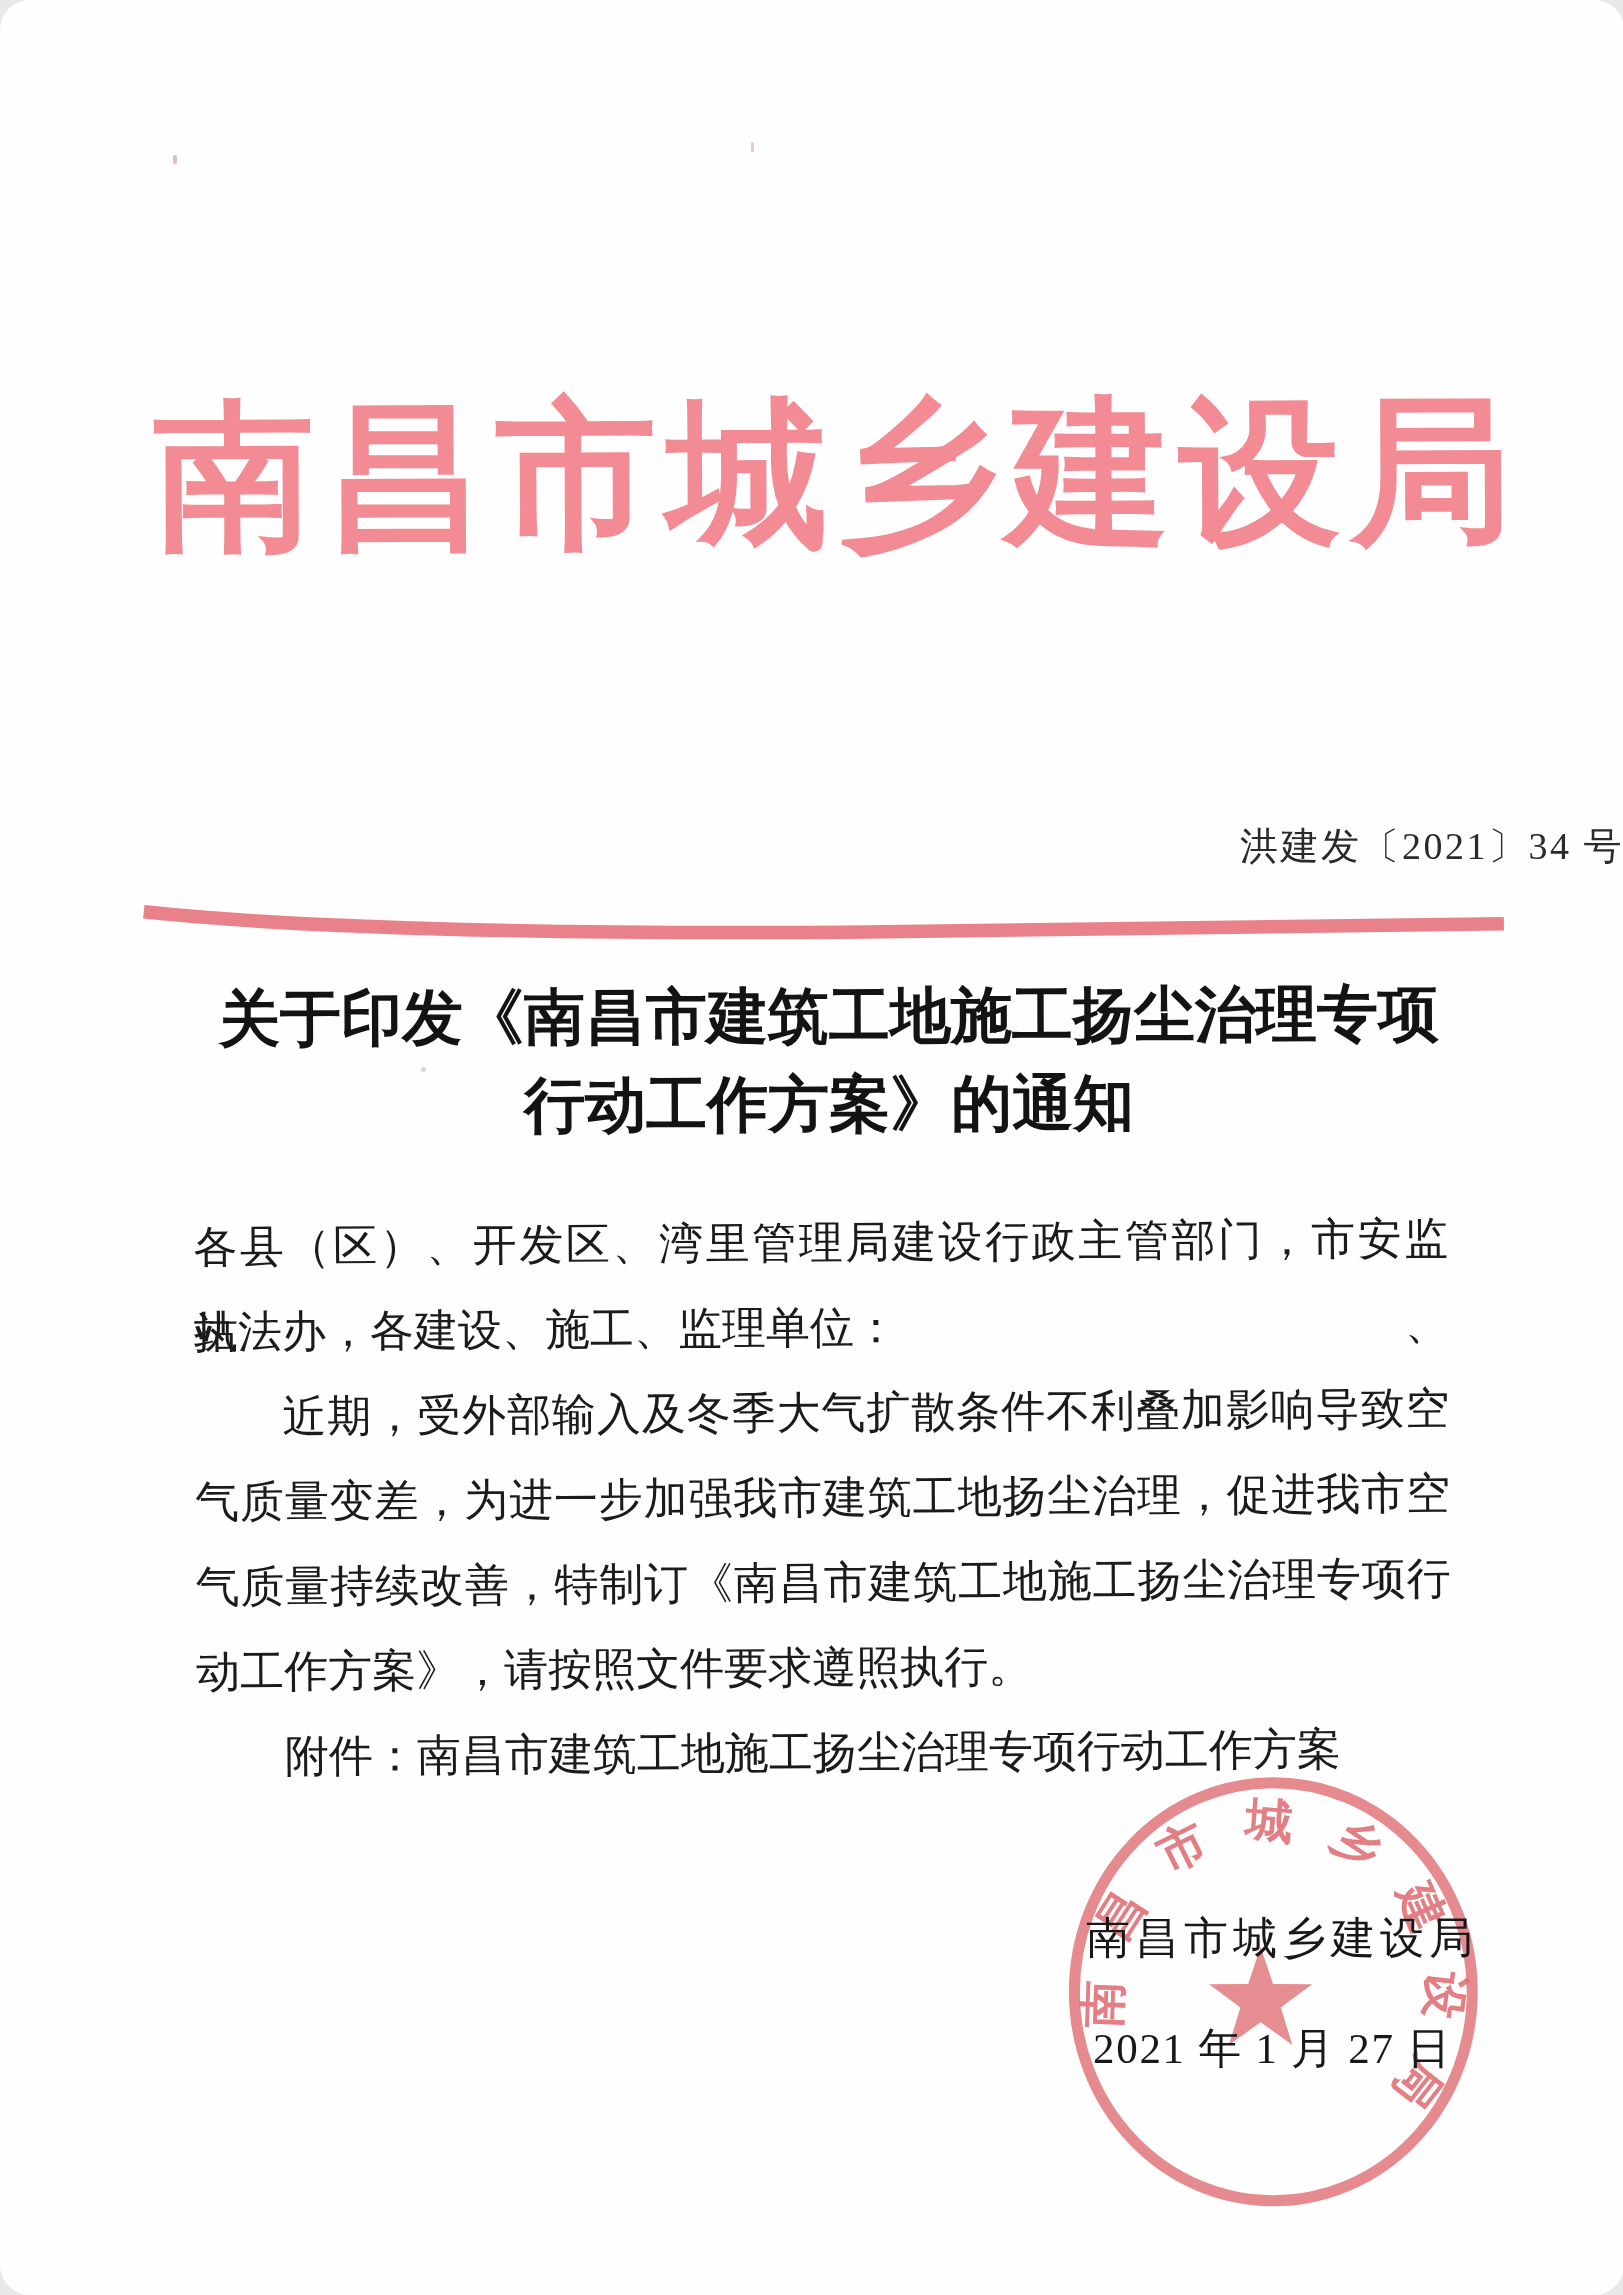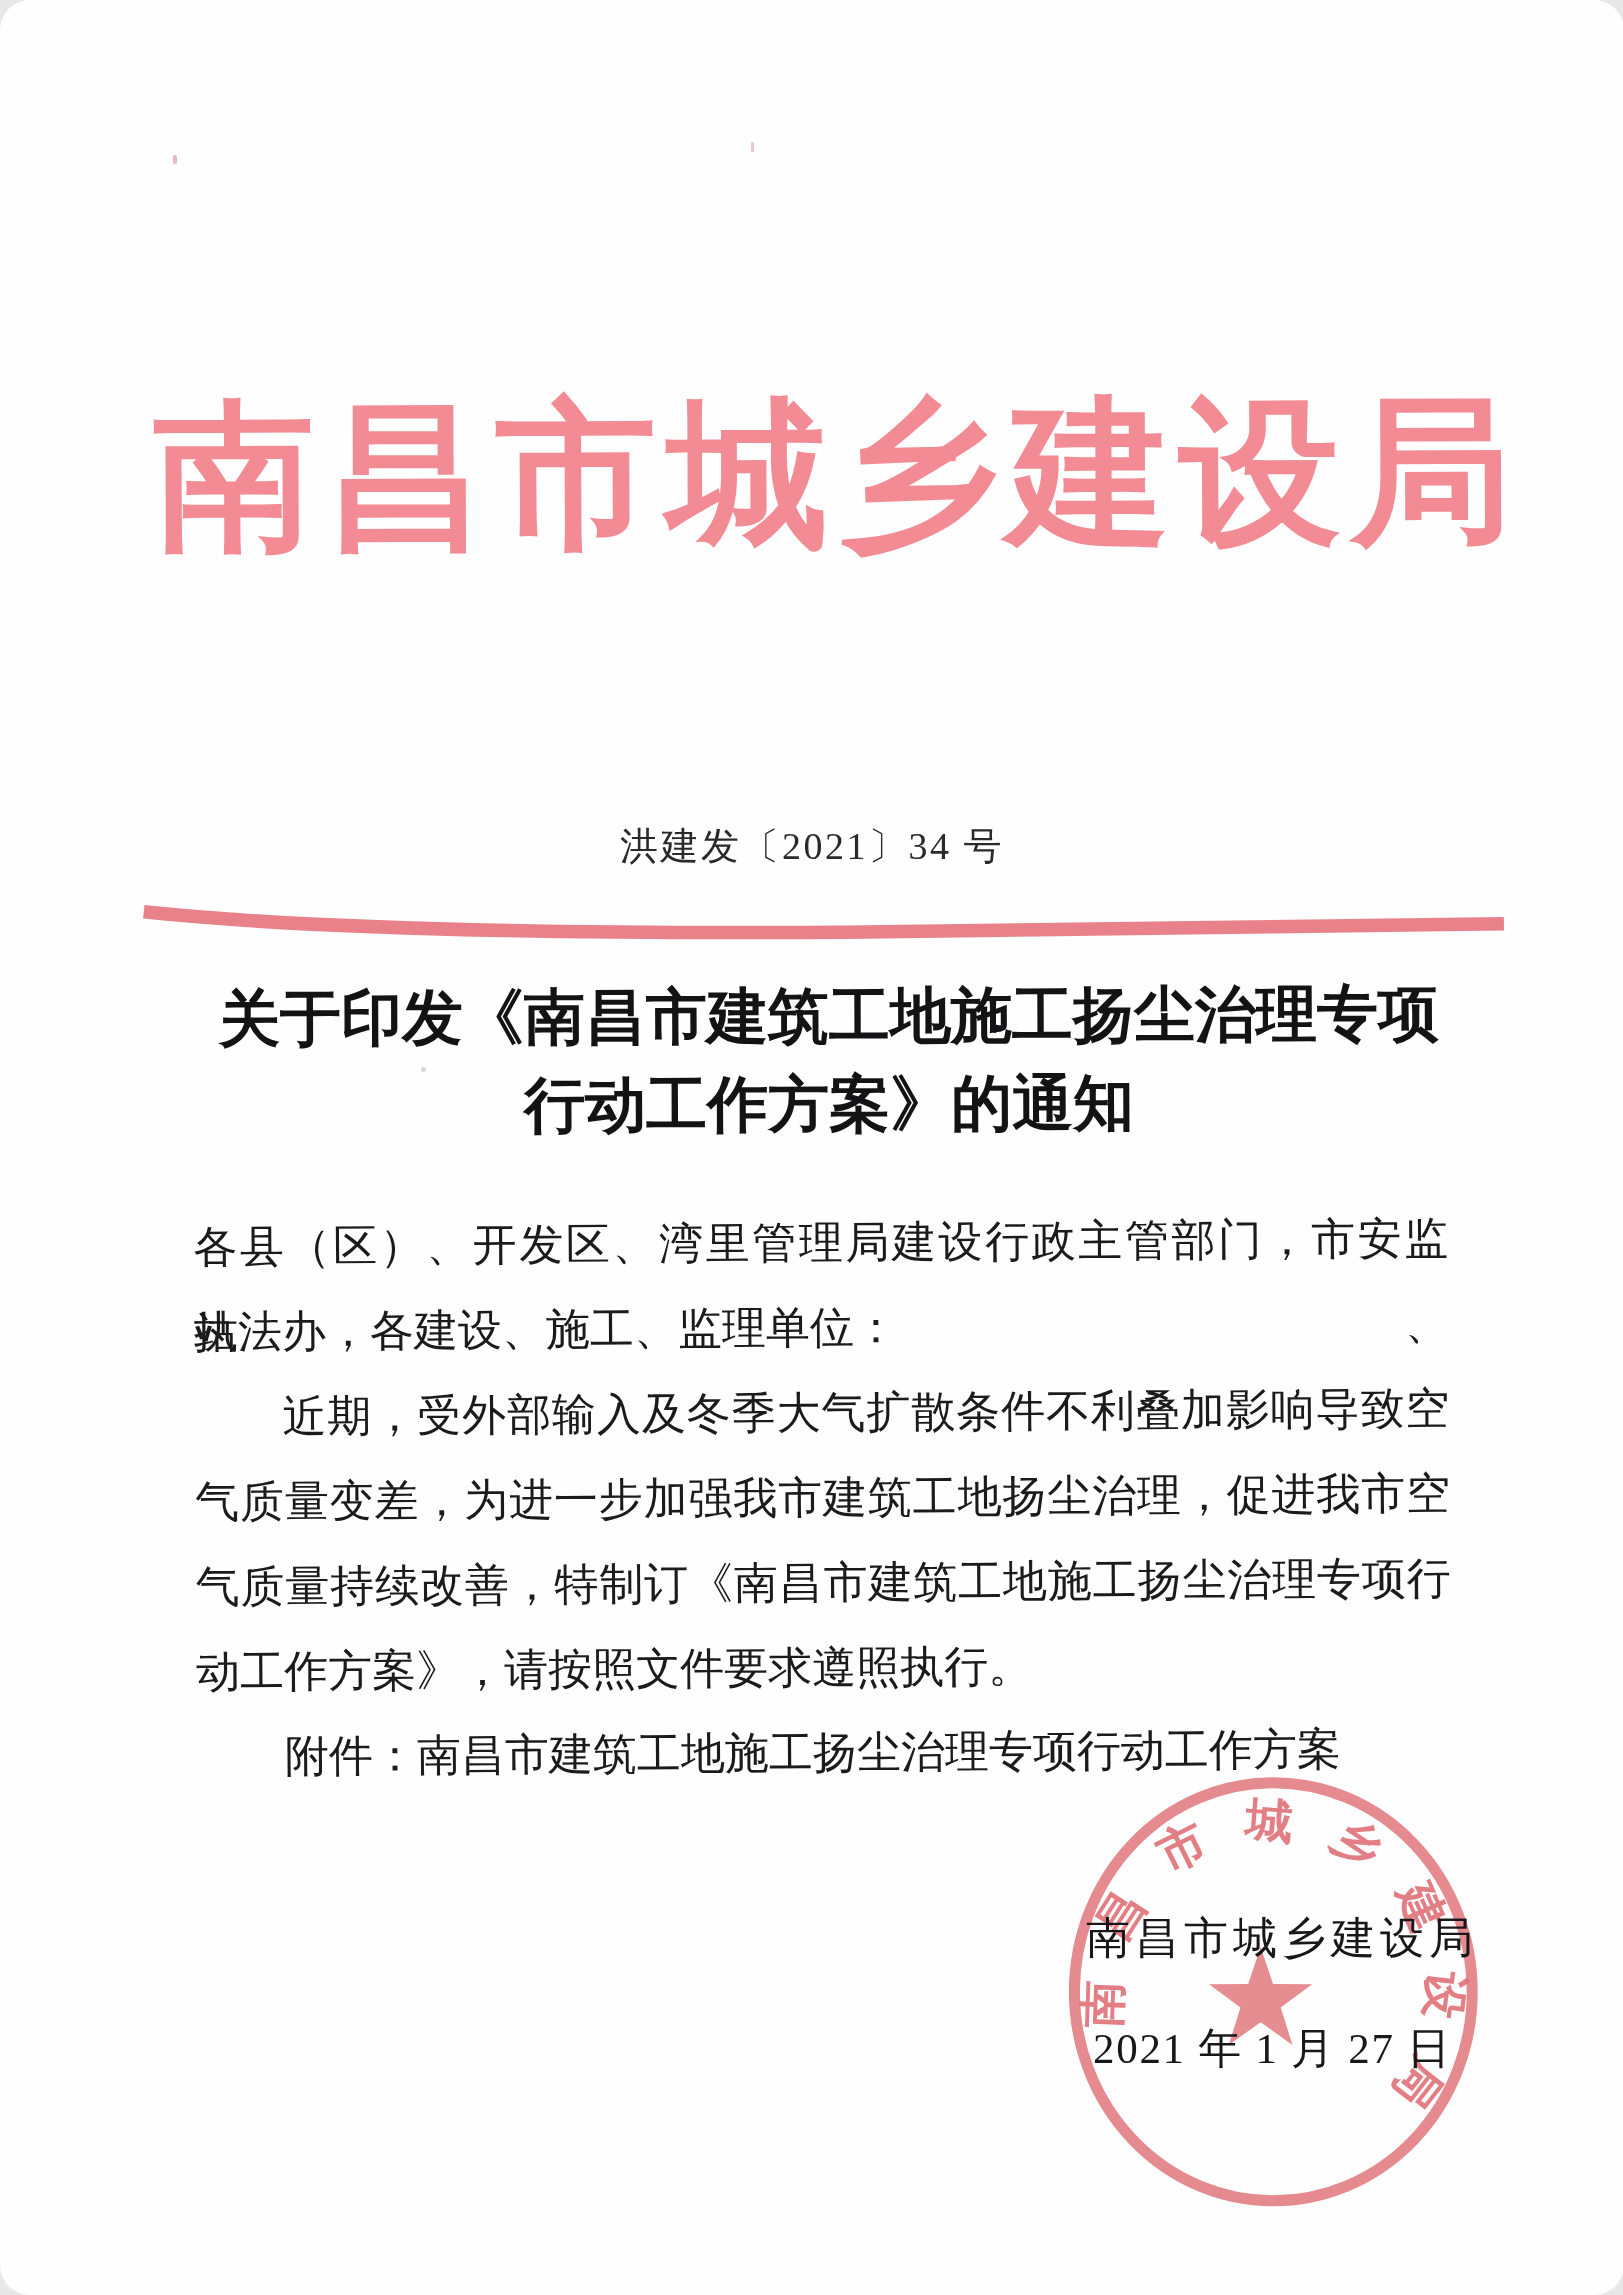"洪建发〔2021〕34 号" .doc-number { text-align: center -> right }
